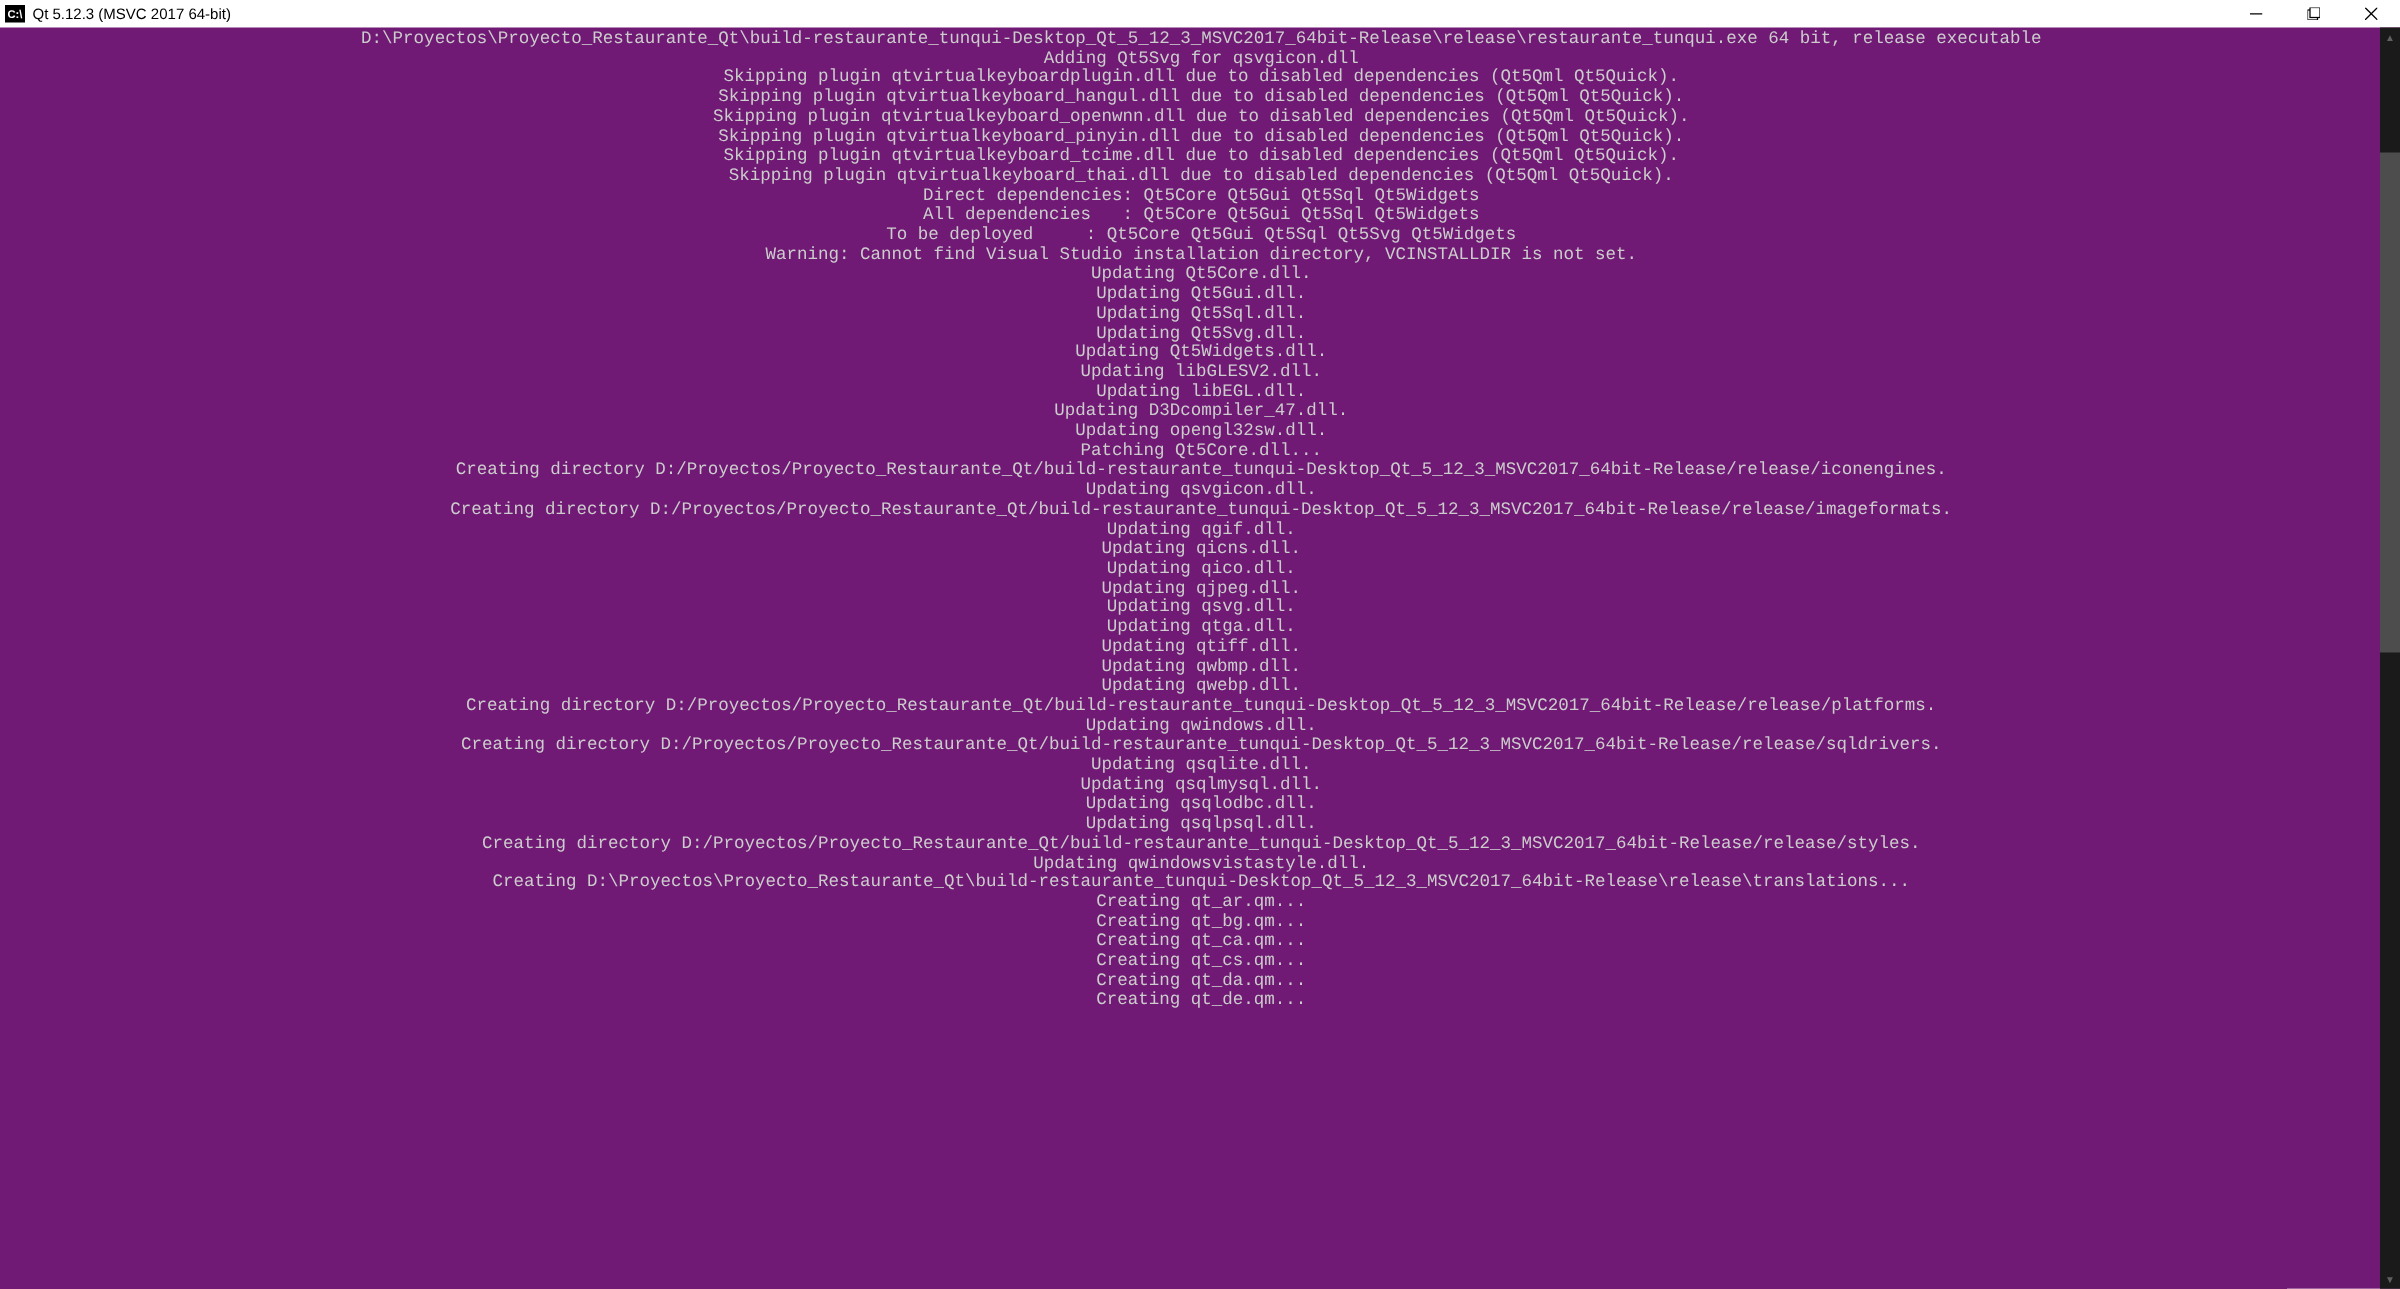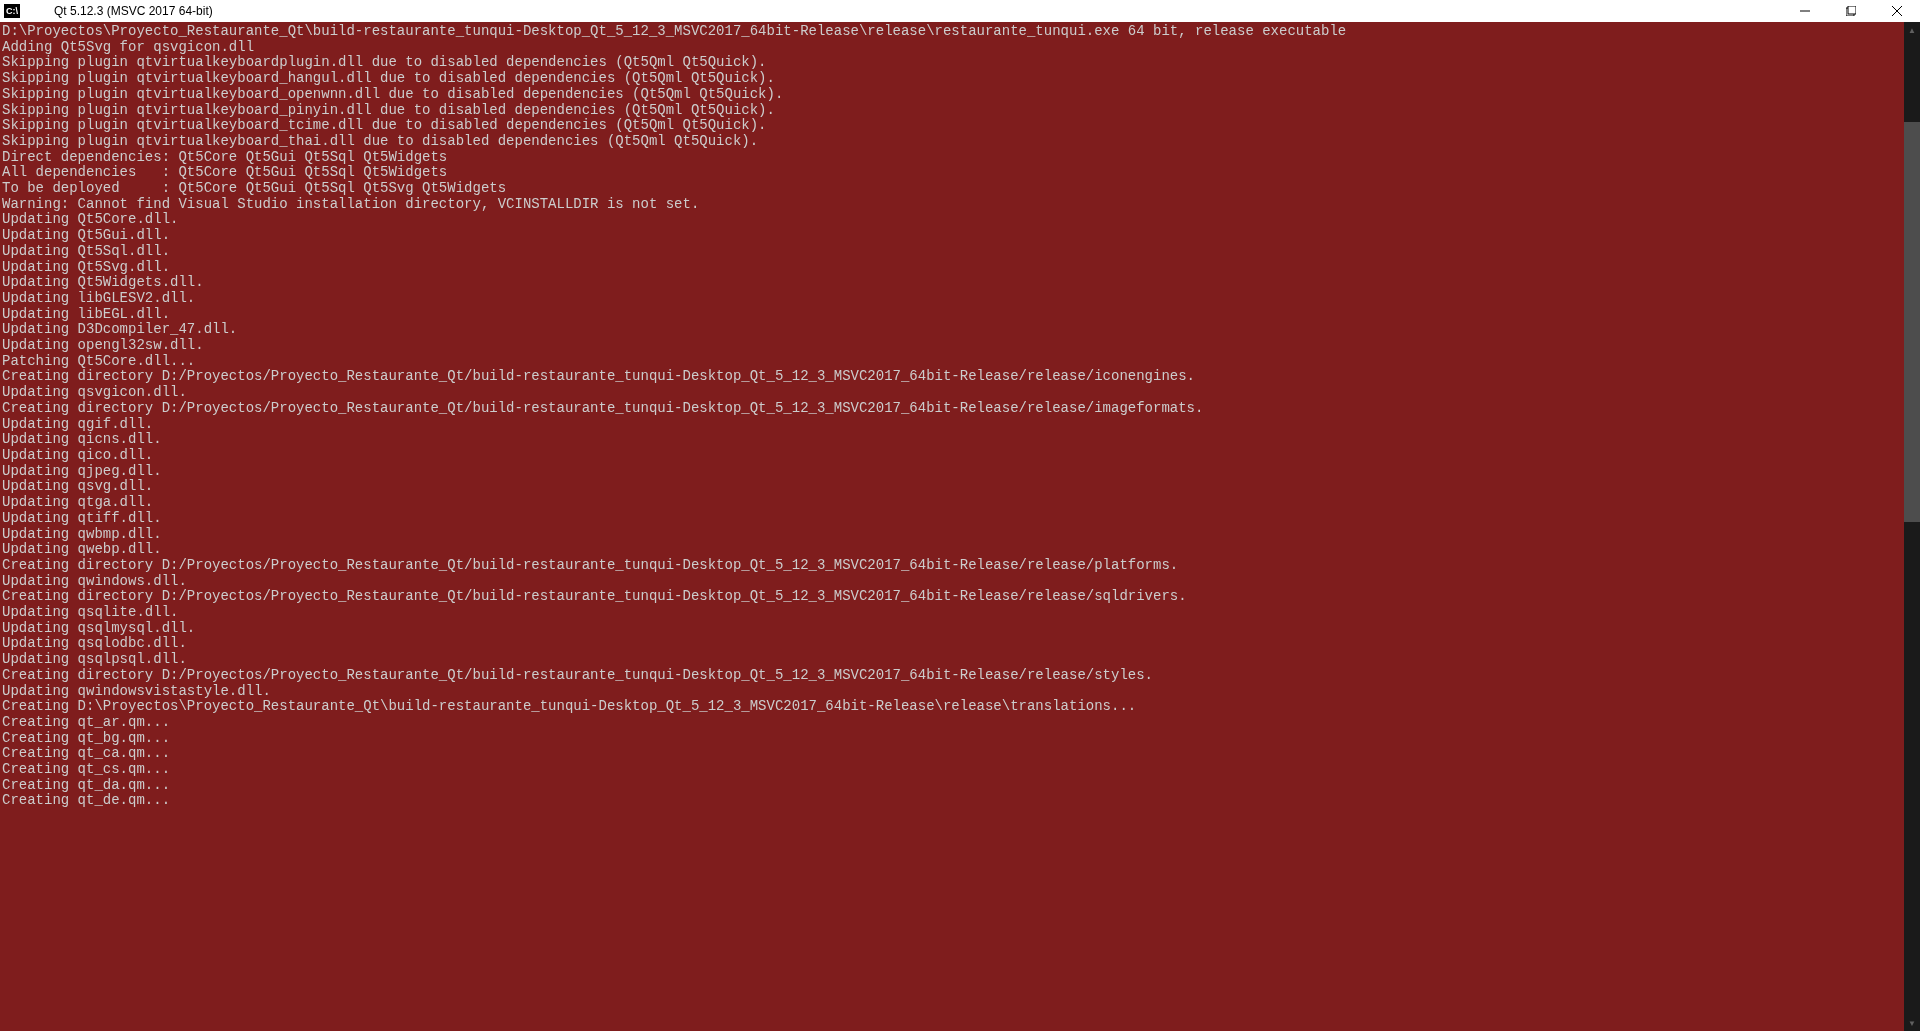"Qt 5.12.3 (MSVC 2017 64-bit)" .title-text { margin-left: 28px -> none }
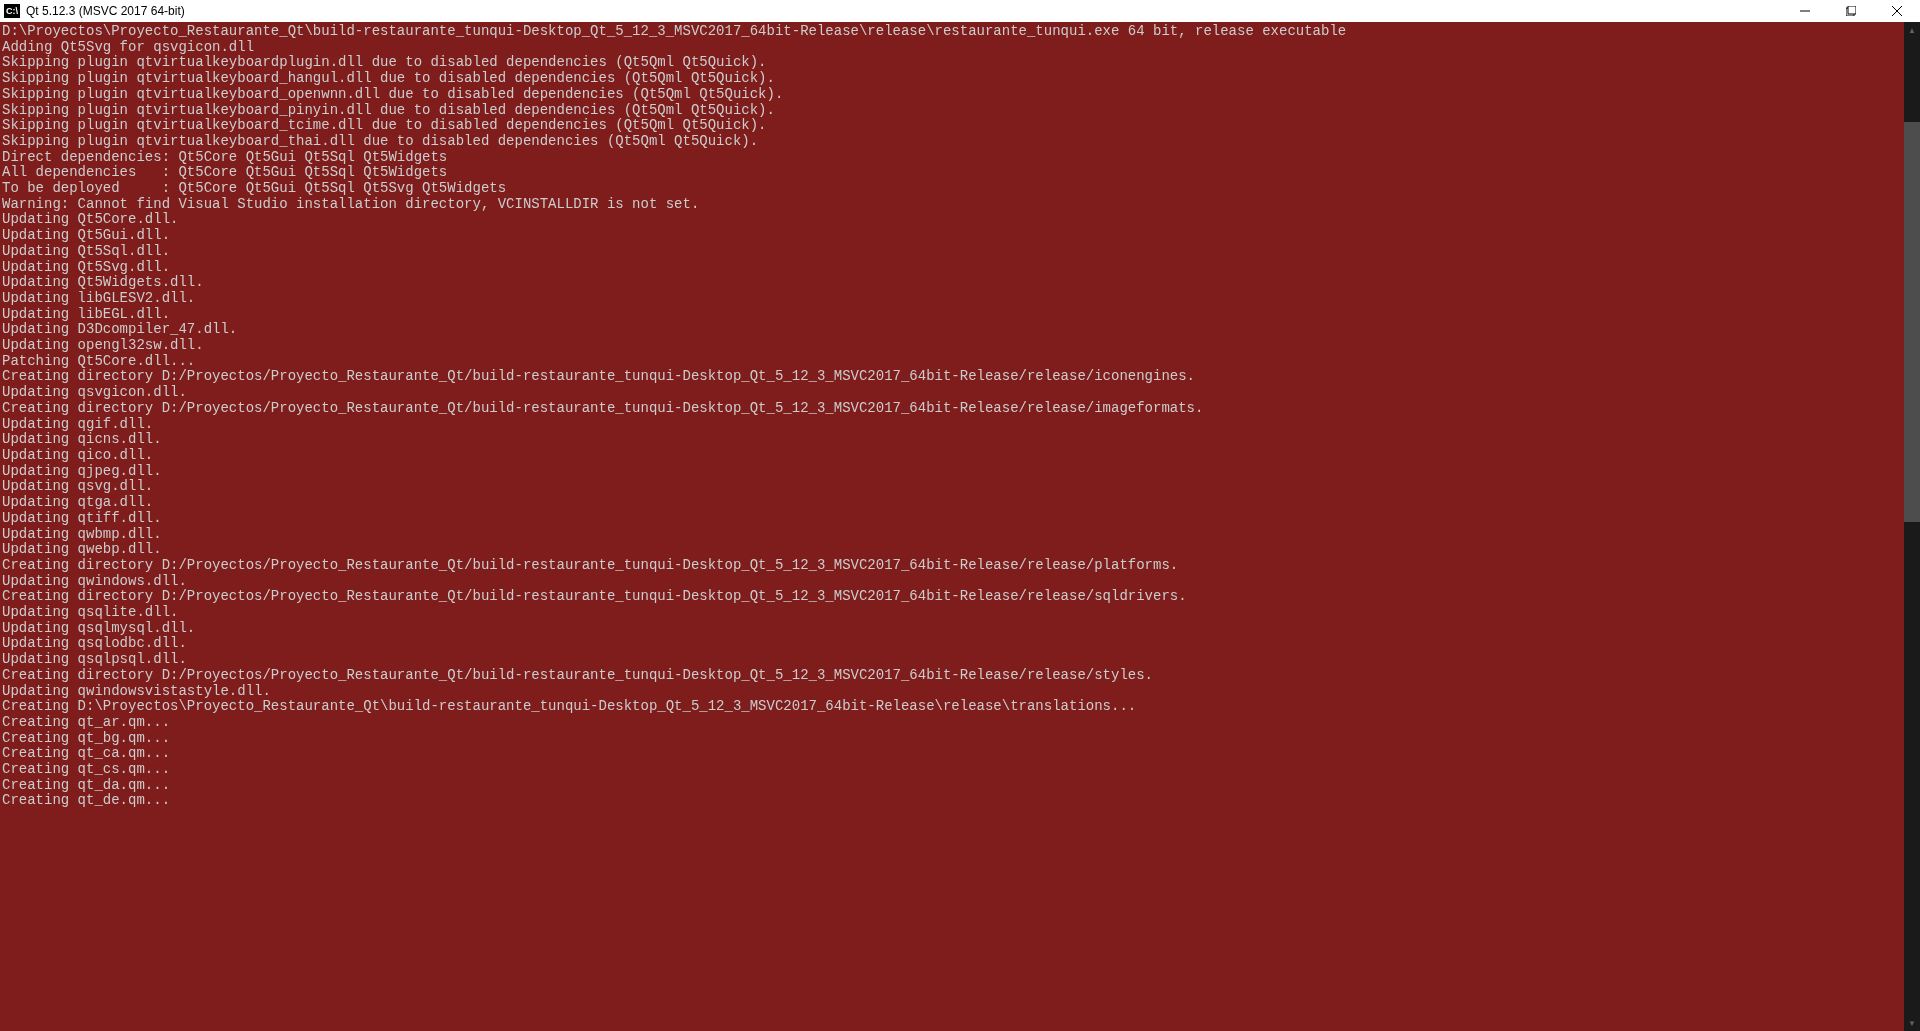"D:\Proyectos\Proyecto_Restaurante_Qt\bui" .console { background: #7f1d1d -> #701a75; text-align: none -> center }
